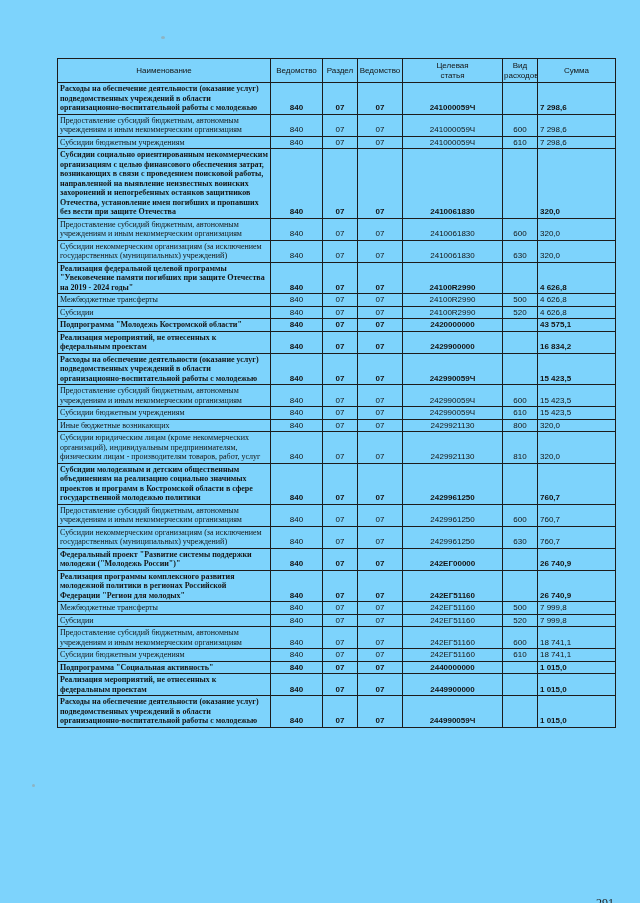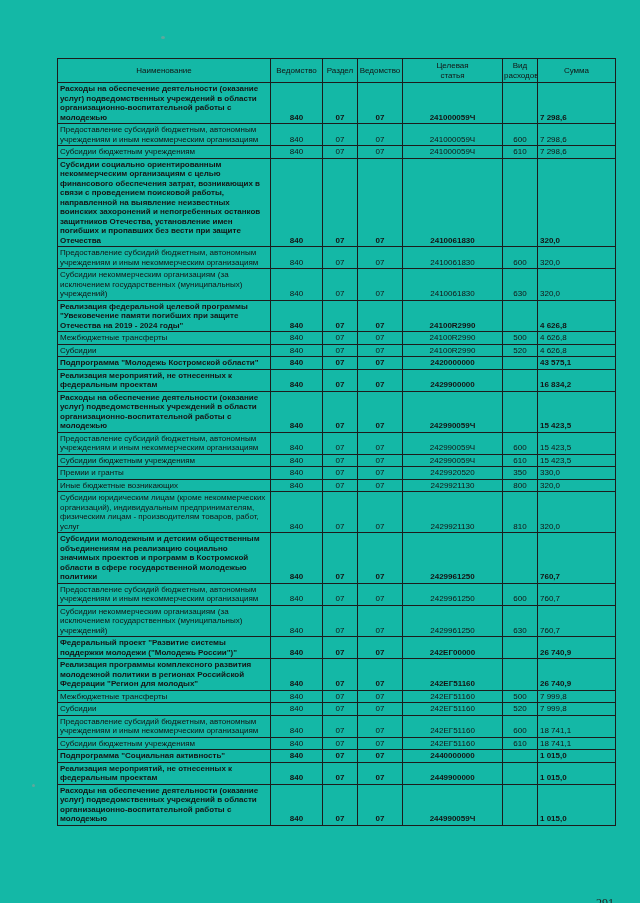"Наименование" .page { background: #14b8a6 -> #7dd3fc }
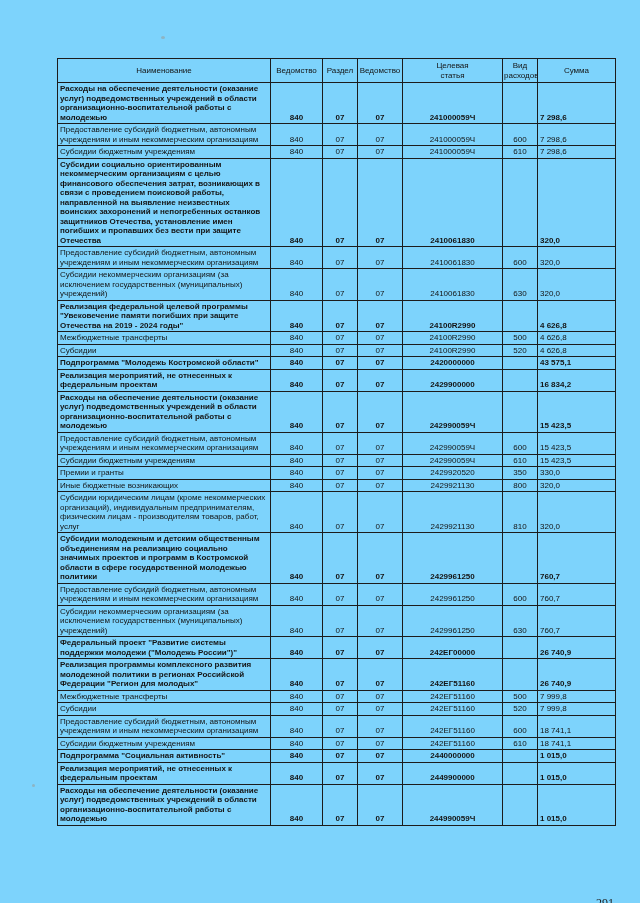"Расходы на обеспечение деятельности" td.c-name { font-family: none -> Liberation Serif, serif }
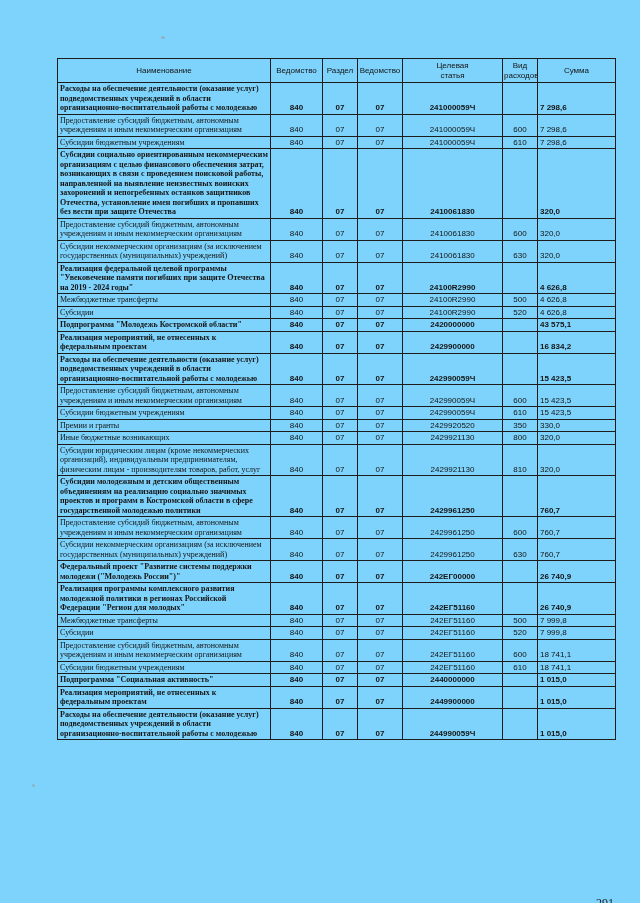"Премии и гранты" tr { html: <tr> <td>Премии и гранты</td> <td>840</td> <td>07</td> <td>07</td> <td>2429920520</td> <td>350</td> <td>330,0</td> </tr> -> none }
